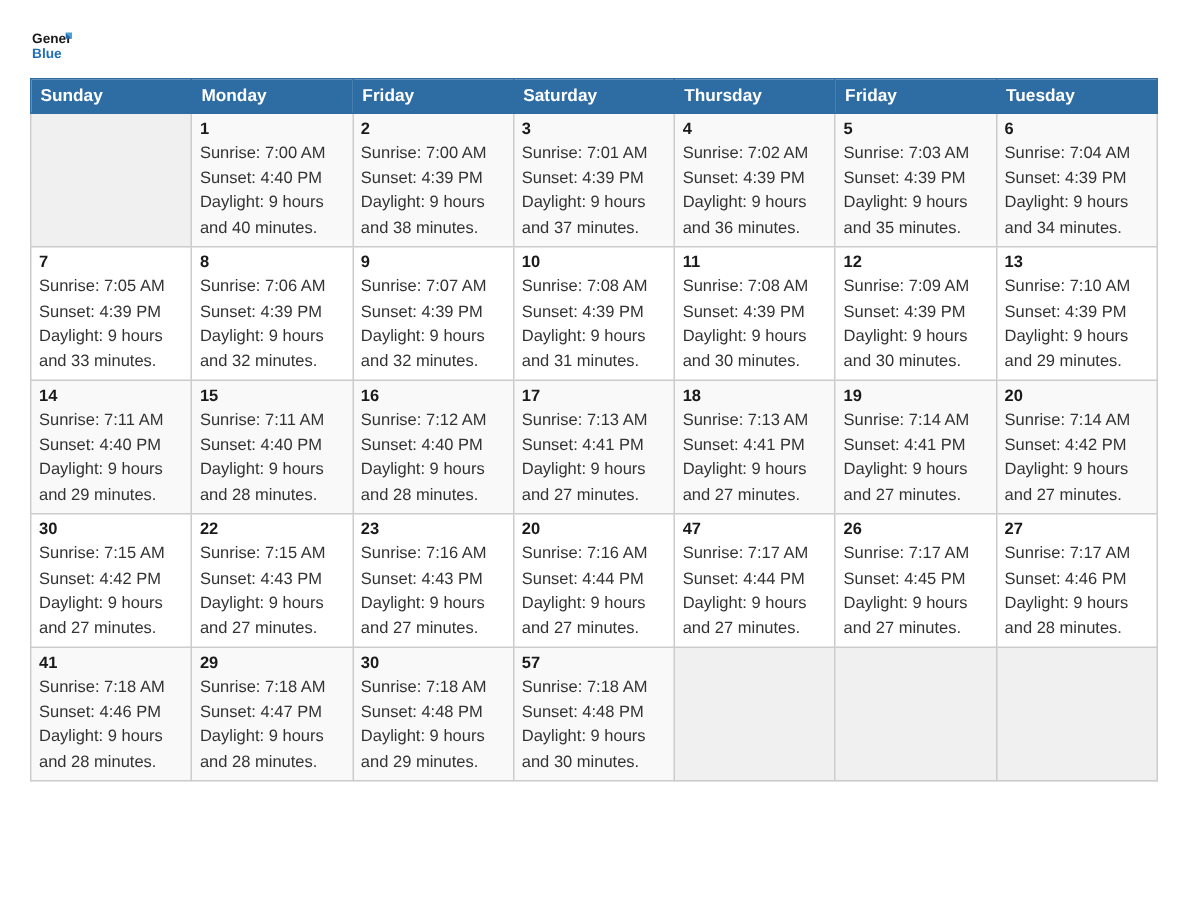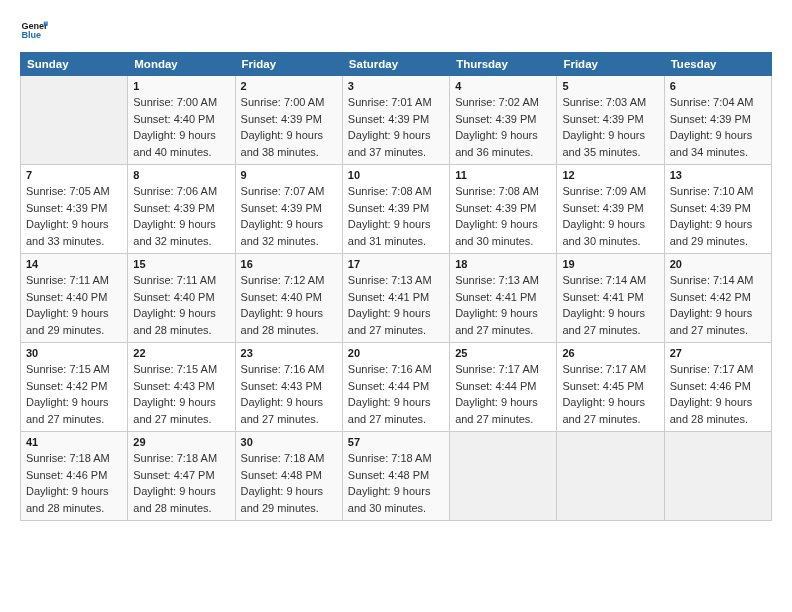"25" span.day-num { text: 25 -> 47 }
